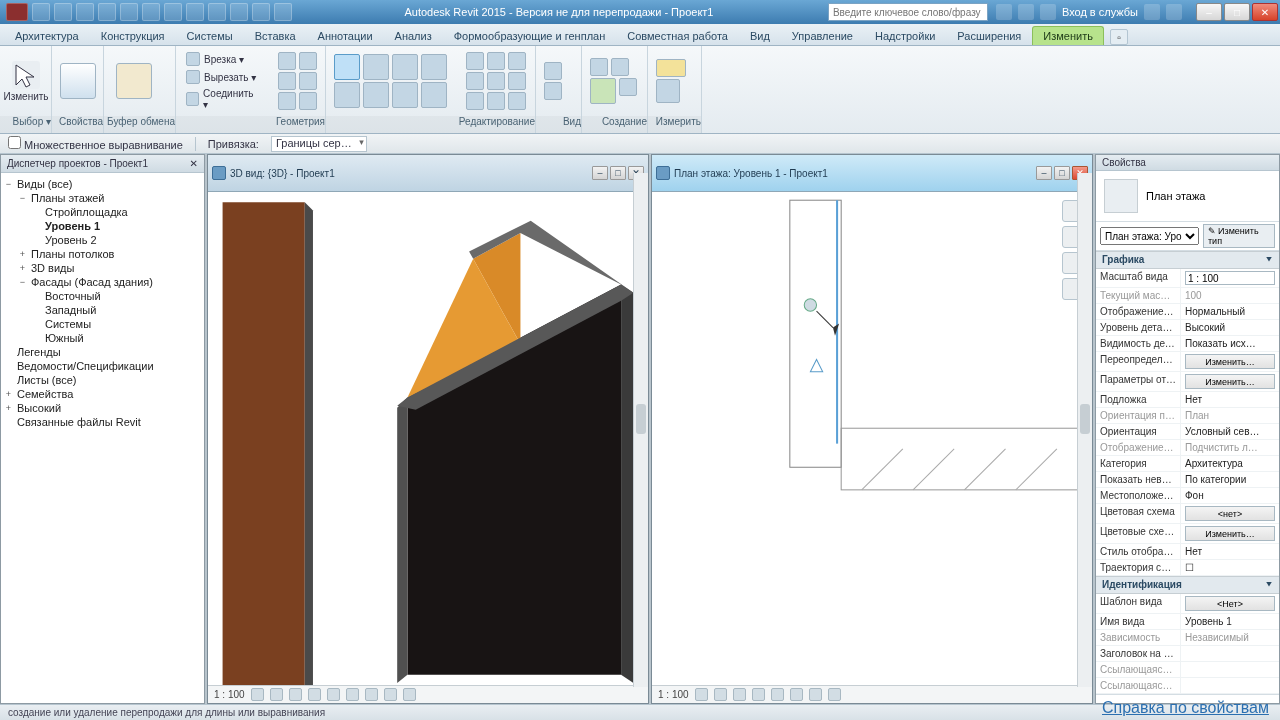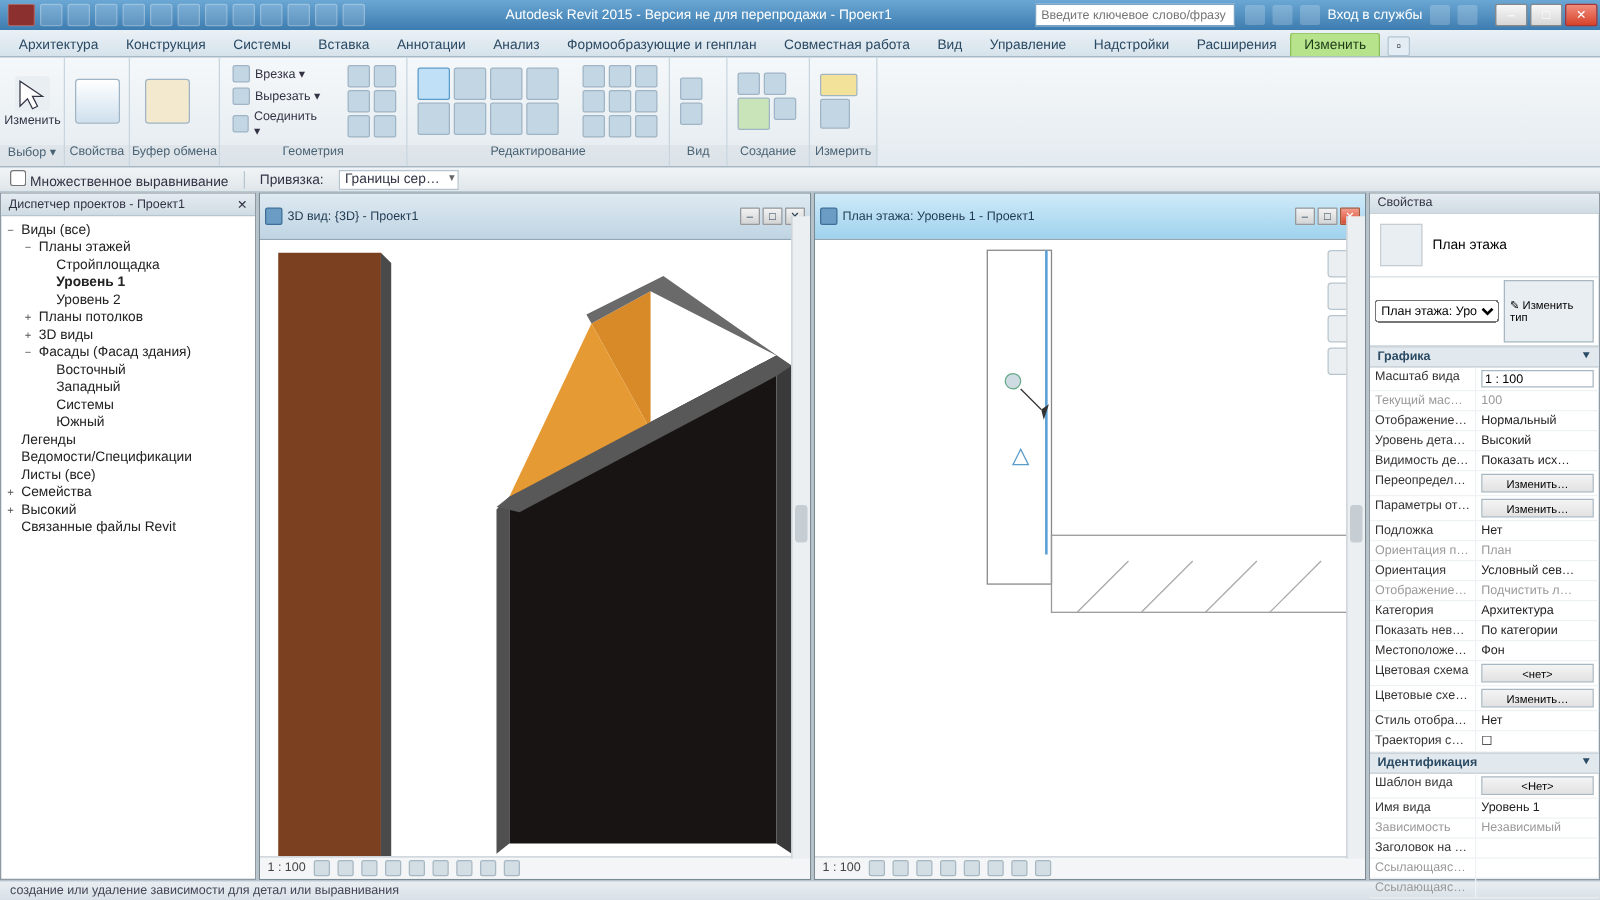"Выбор ▾" .rpanel-title { text-align: center -> right }
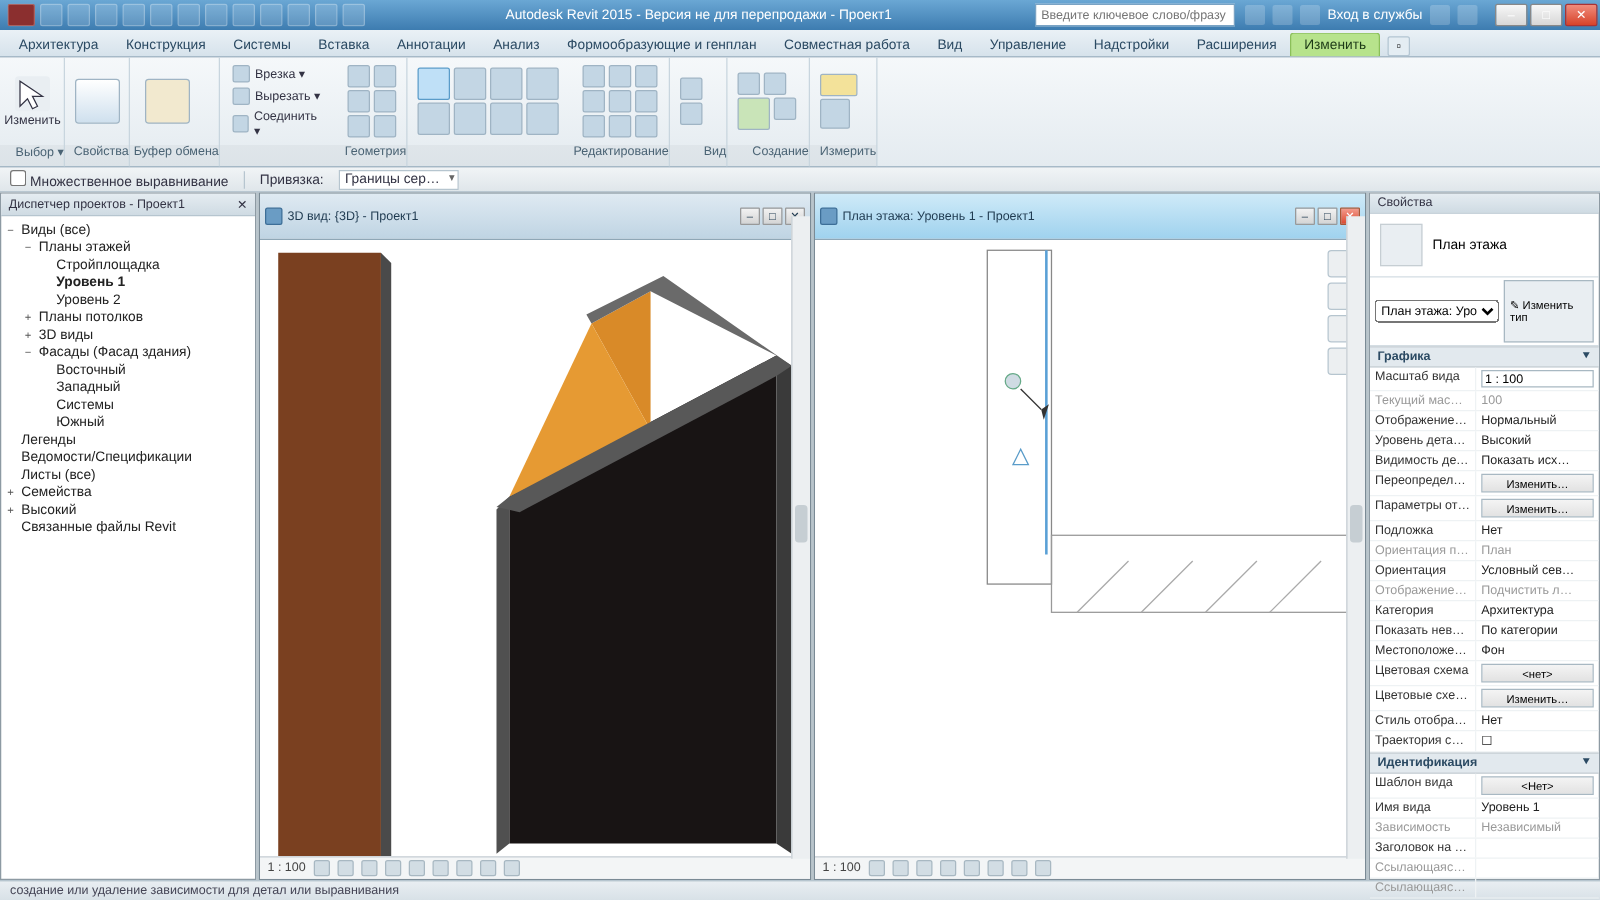"✎ Изменить тип" .props-sel .ebtn { padding: 14px 4px -> 1px 4px }
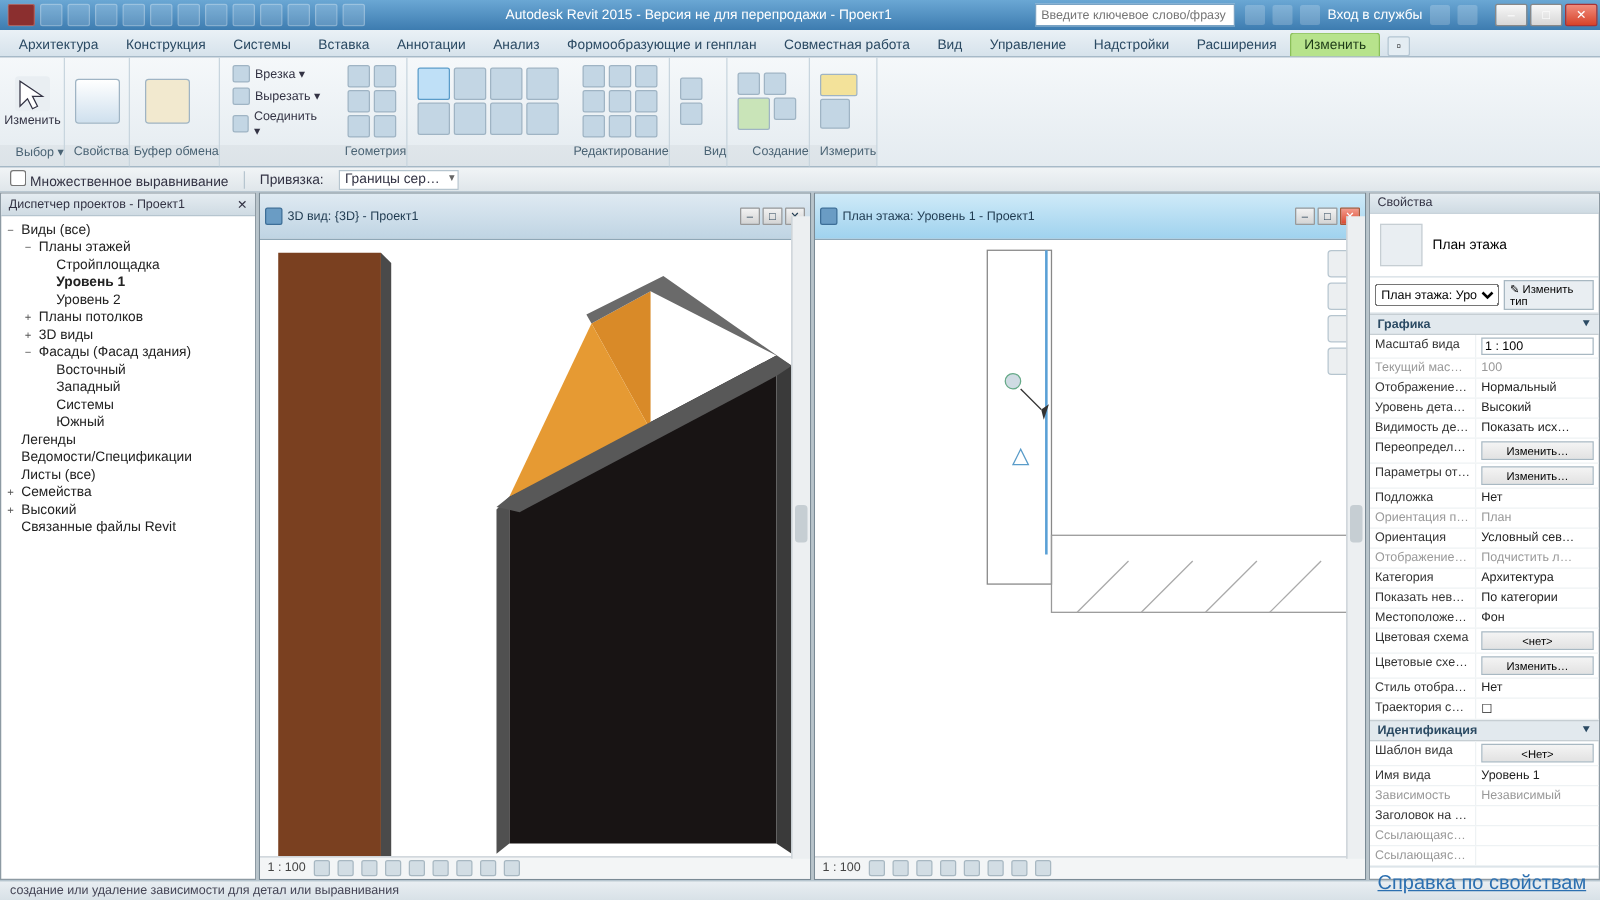"создание или удаление зависимости для" span { text: зависимости для детал -> перепродажи для длины }
